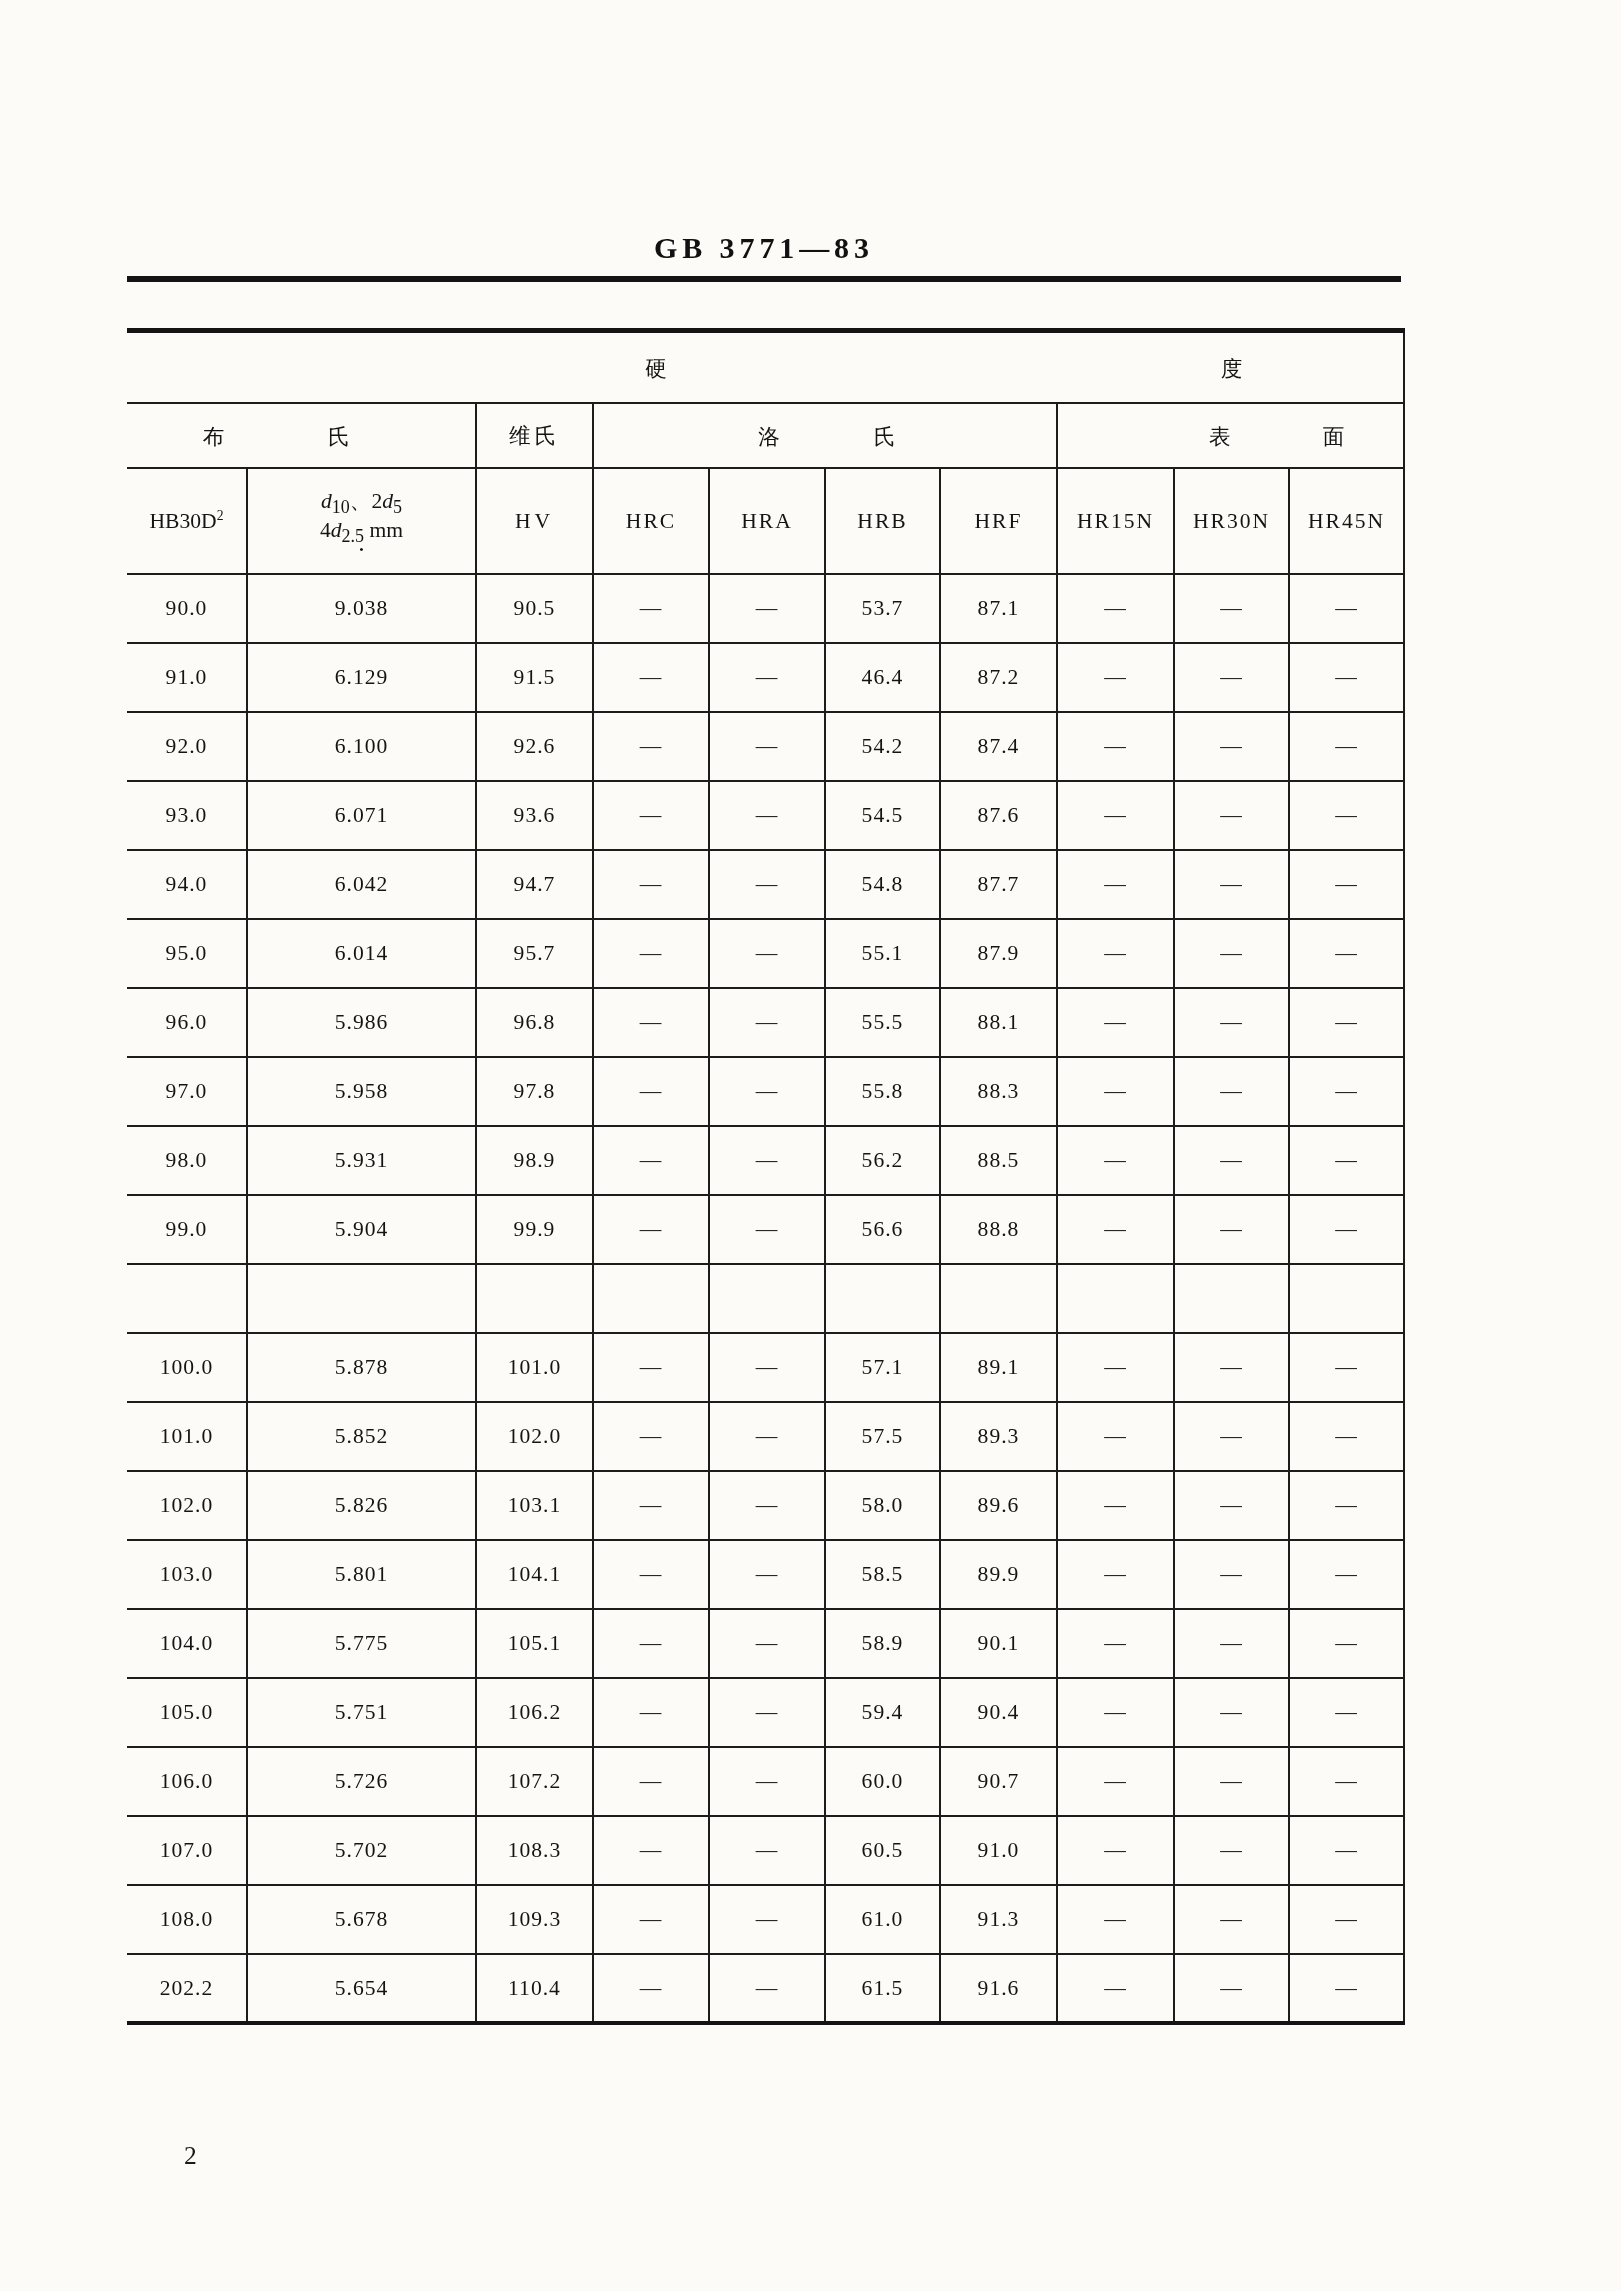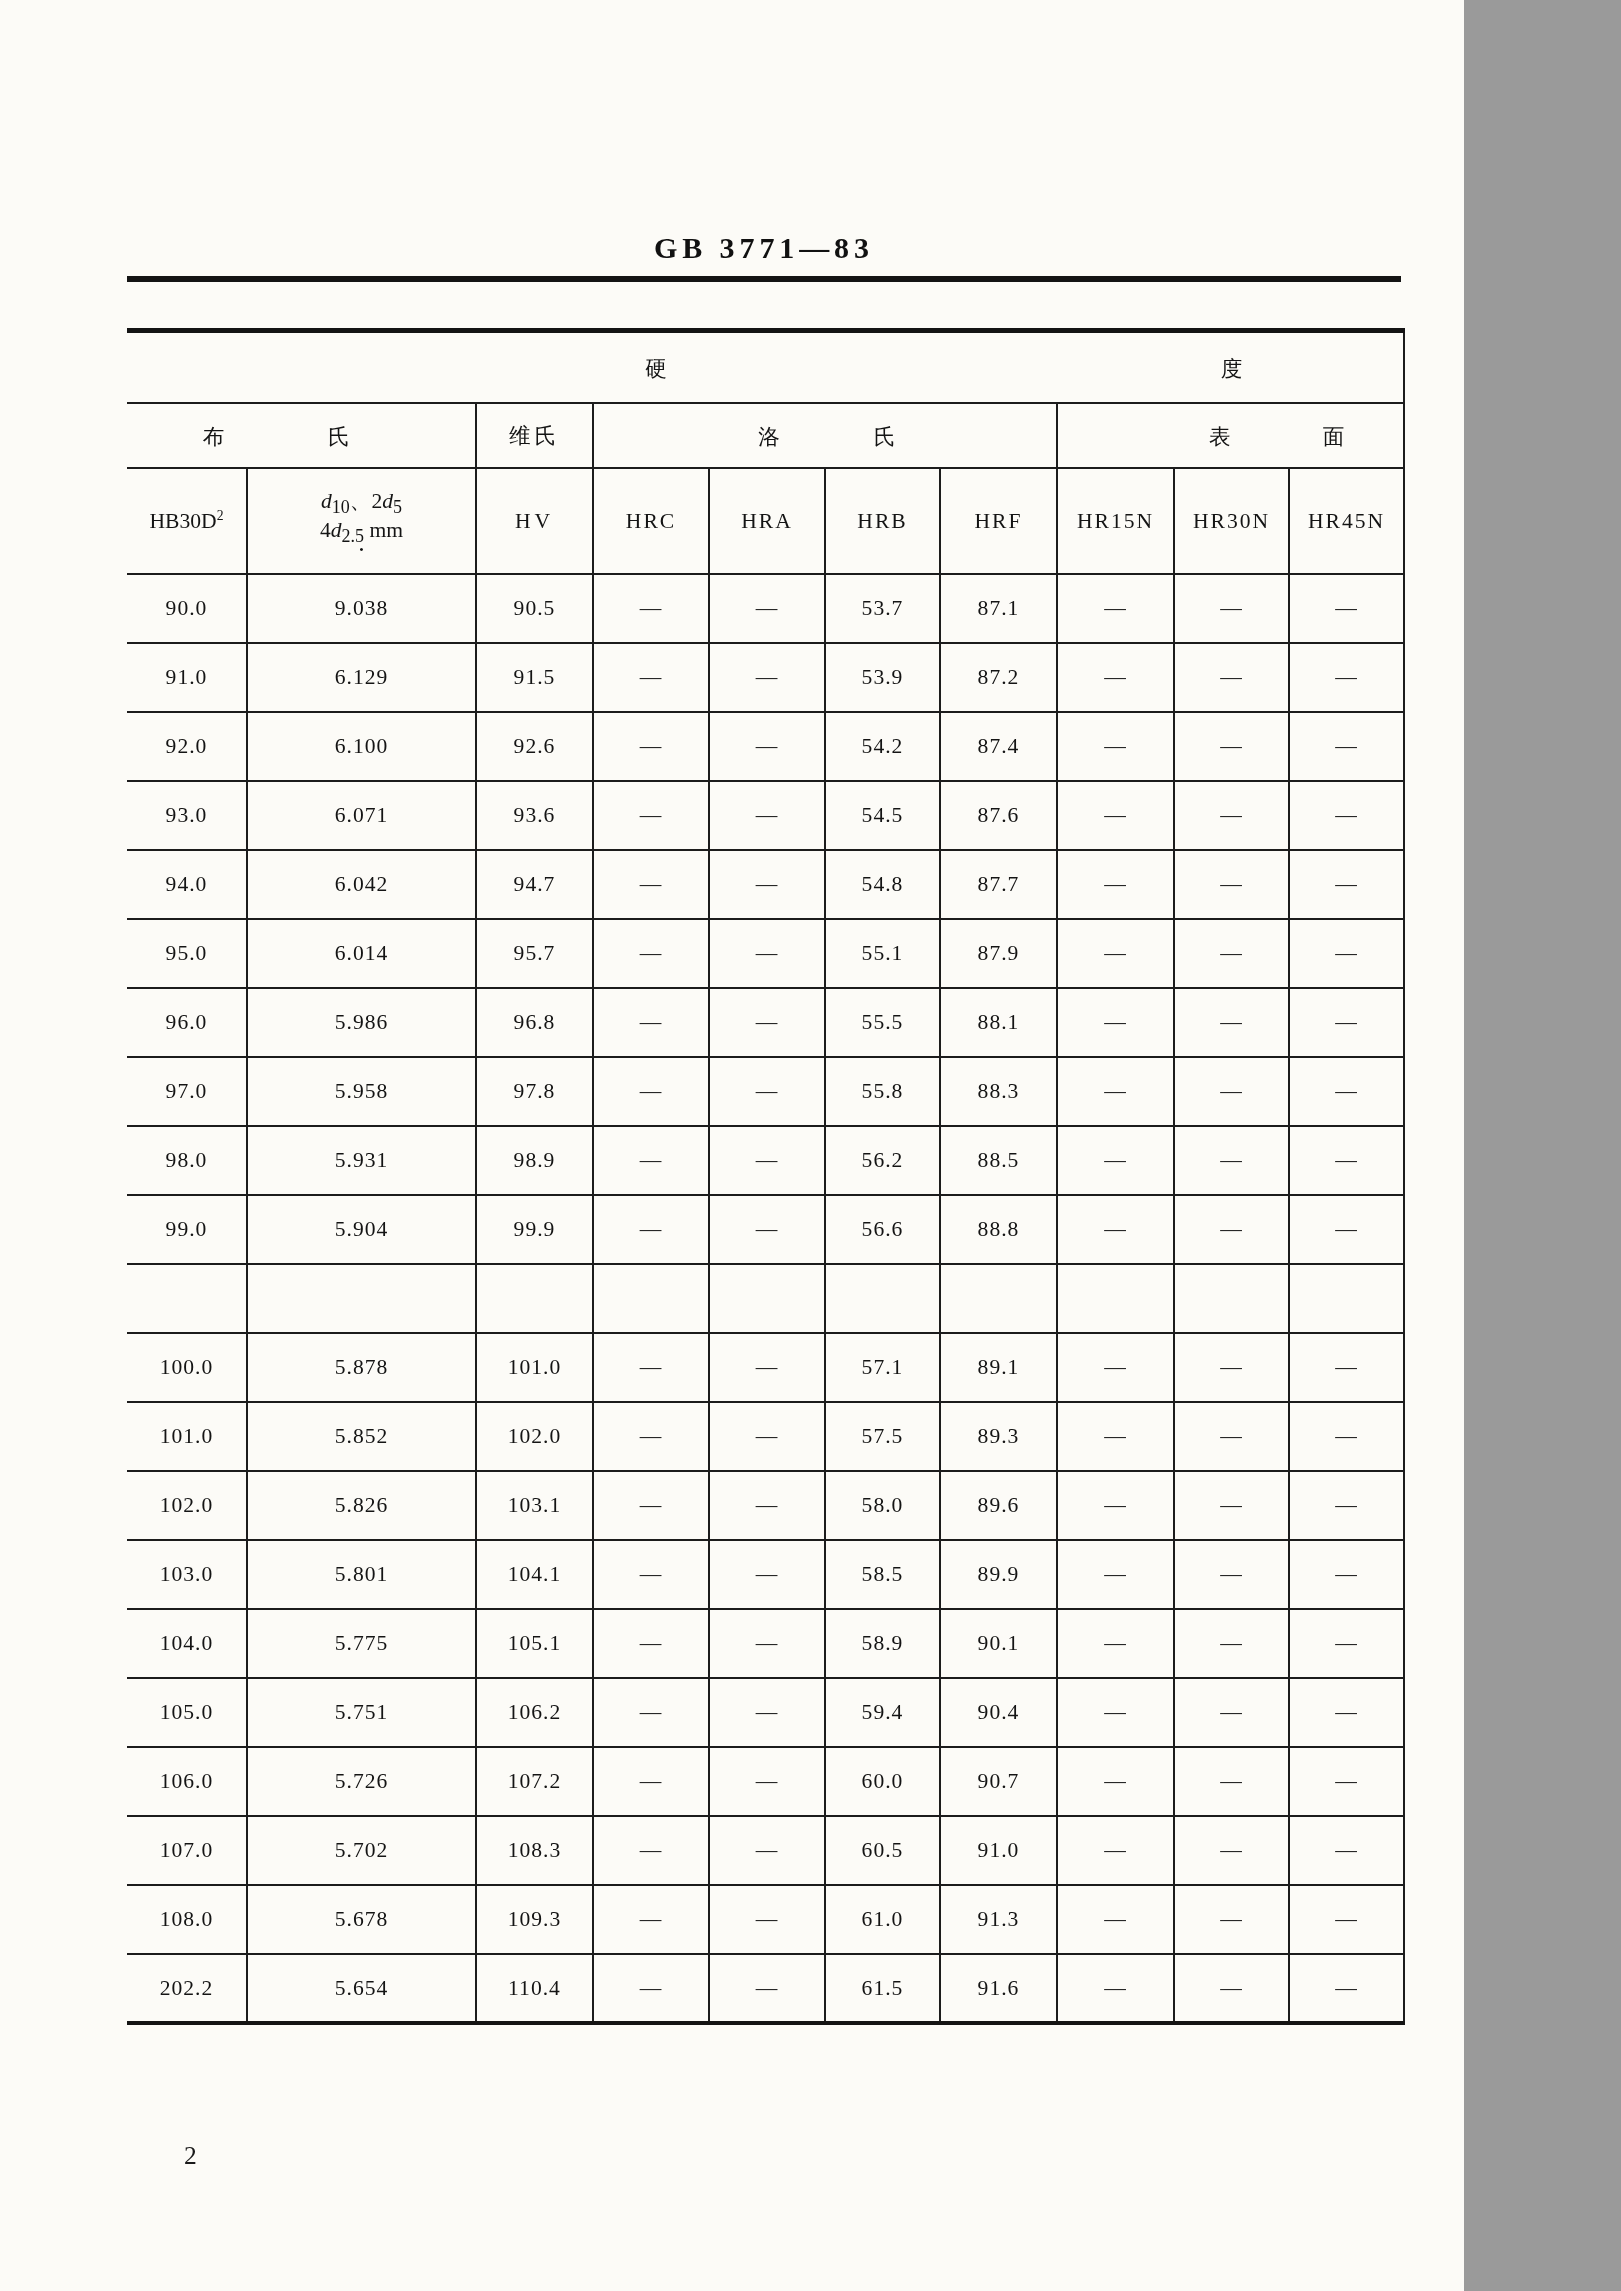"GB 3771—83" .page { width: 1464px -> 1621px }
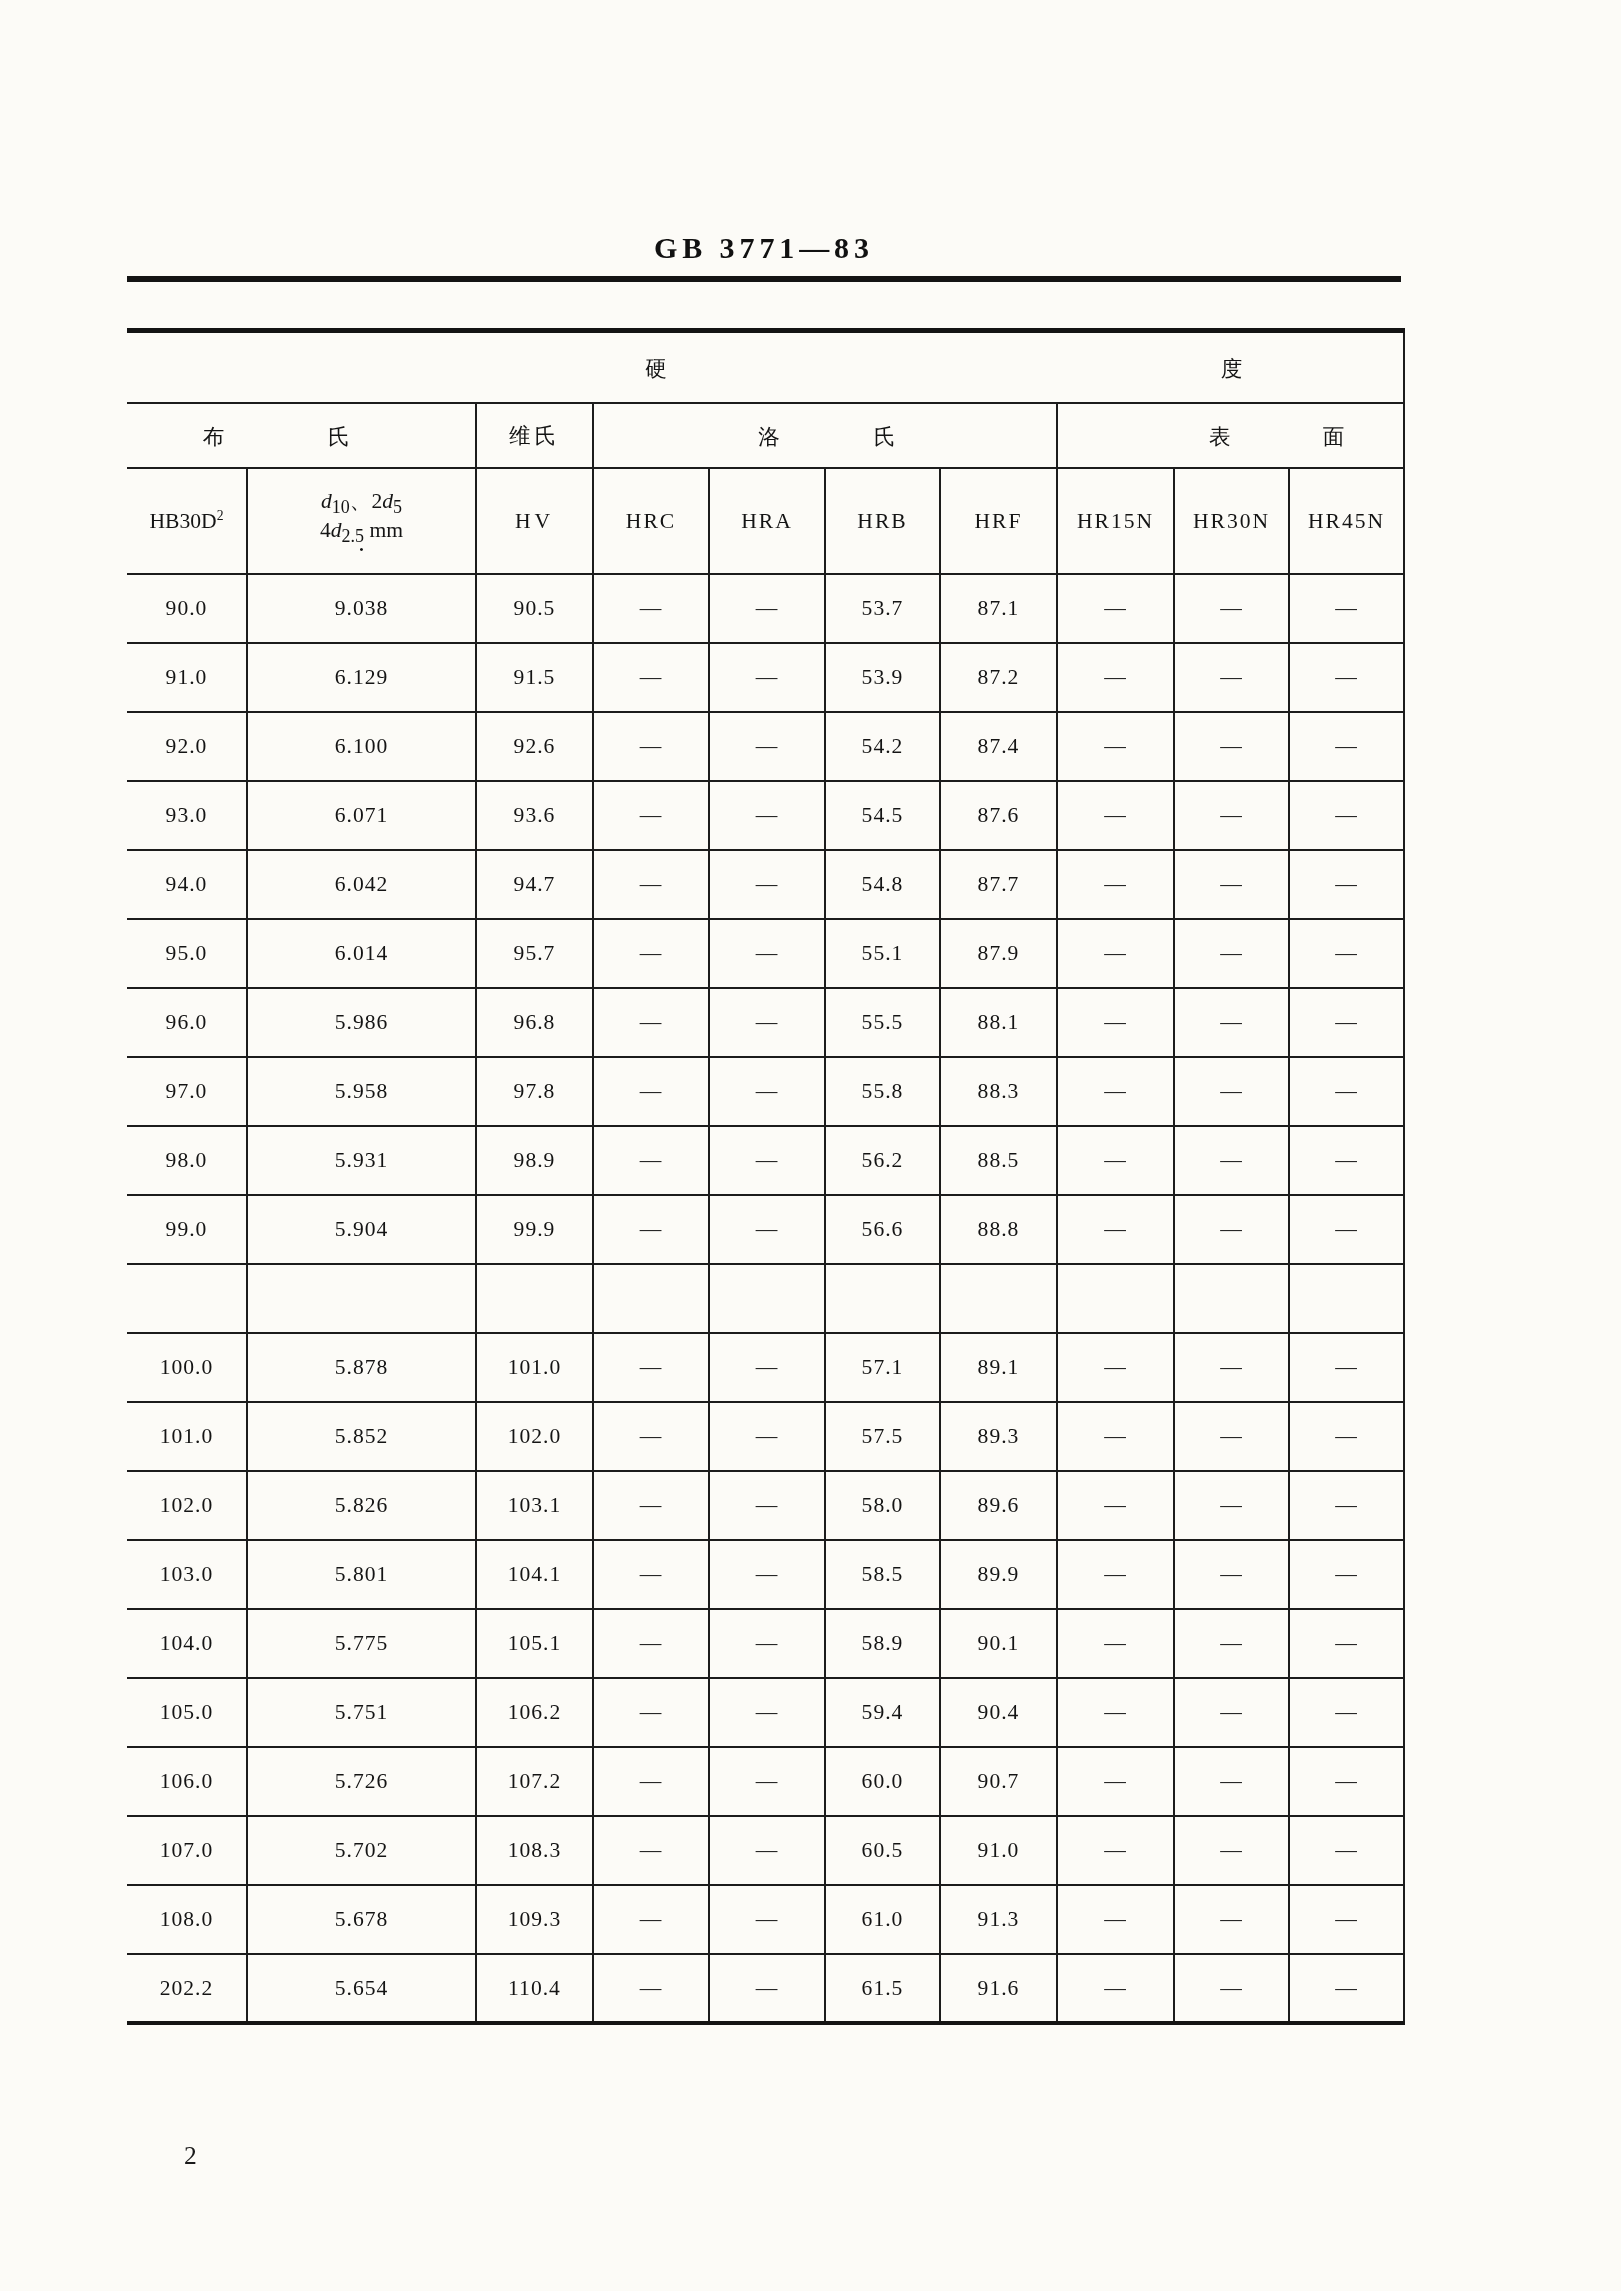"53.9" td { text: 53.9 -> 46.4 }
